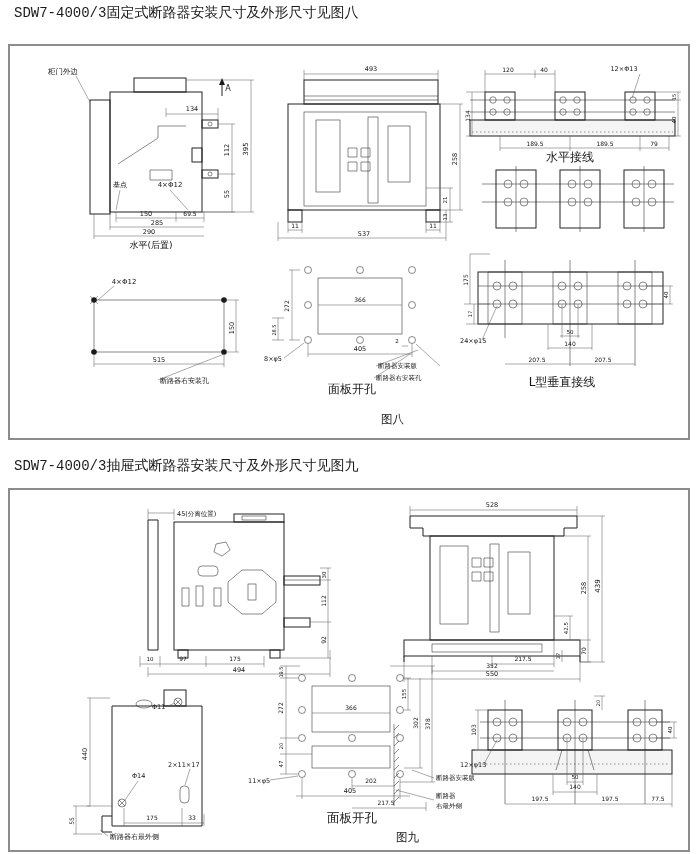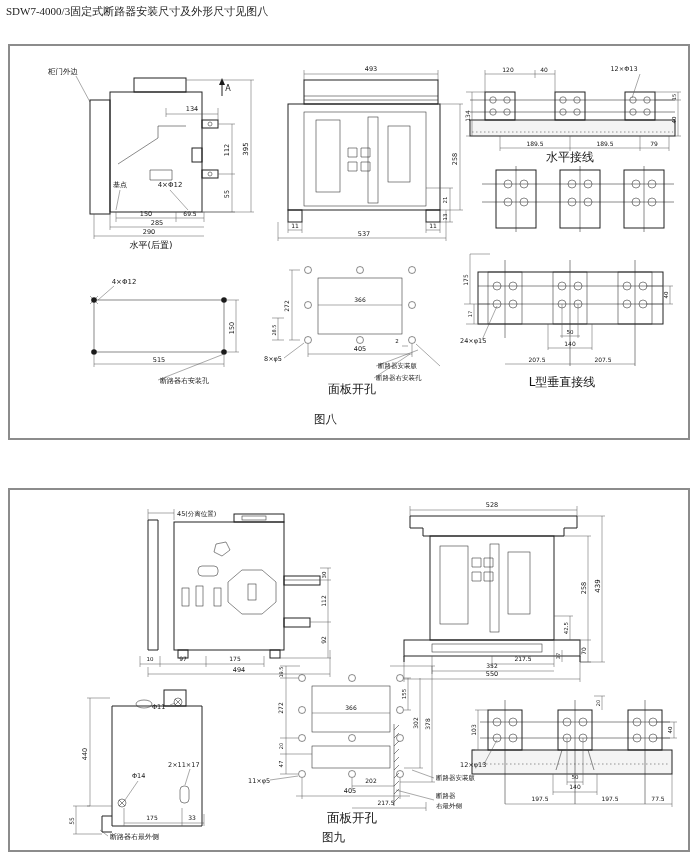"SDW7-4000/3固定式断路器安装尺寸及外形尺寸见图八" .title { font-family: Liberation Serif, serif -> Liberation Mono, monospace; font-size: 11px -> 14px; left: 6px -> 14px }
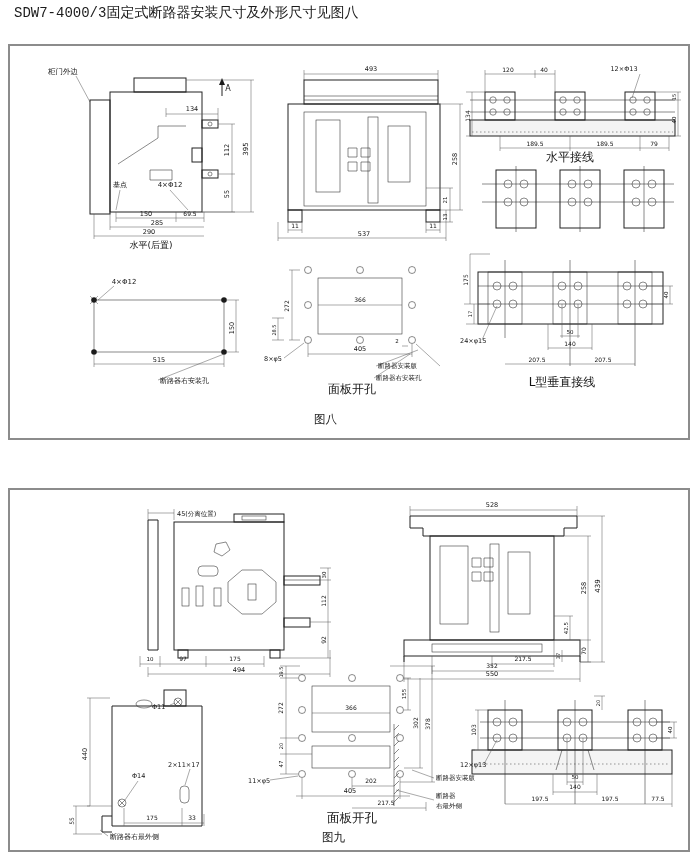"图八" .figlabel { text-align: left -> right }
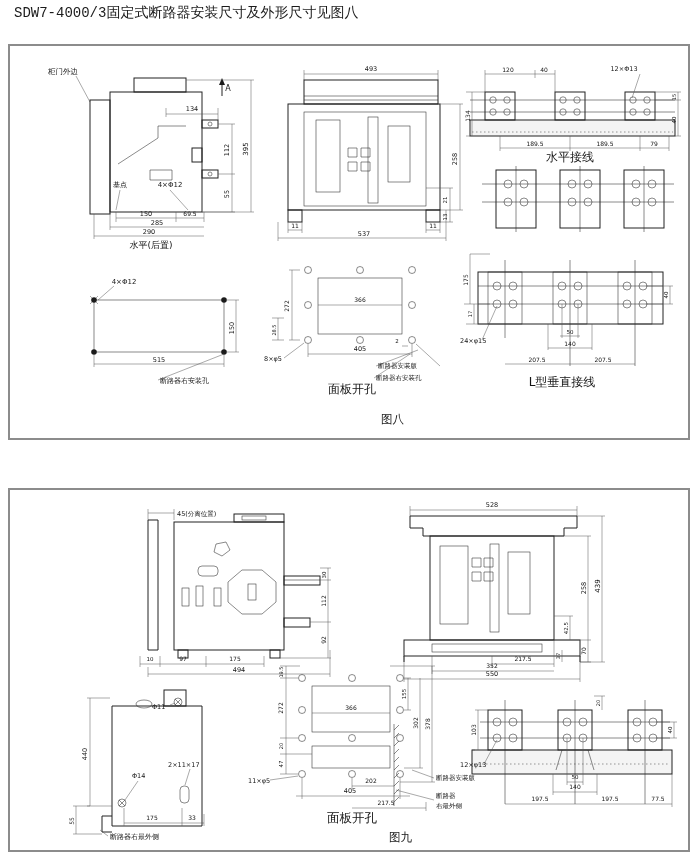"SDW7-4000/3抽屉式断路器安装尺寸及外形尺寸见图九" div.title { html: none -> <div>SDW7-4000/3抽屉式断路器安装尺寸及外形尺寸见图九</div> }
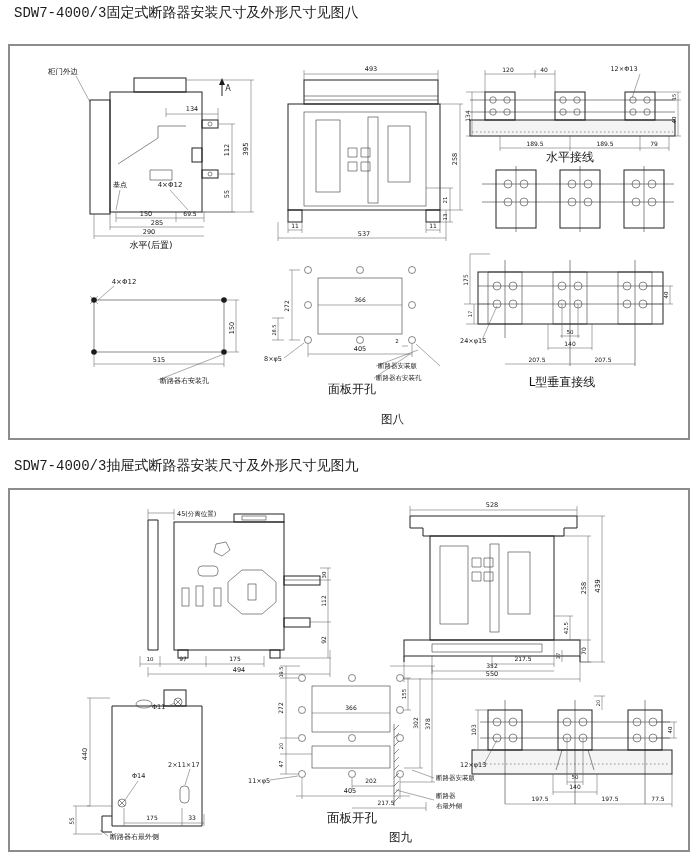"图九" div.figlabel { left: 312px -> 319px }
